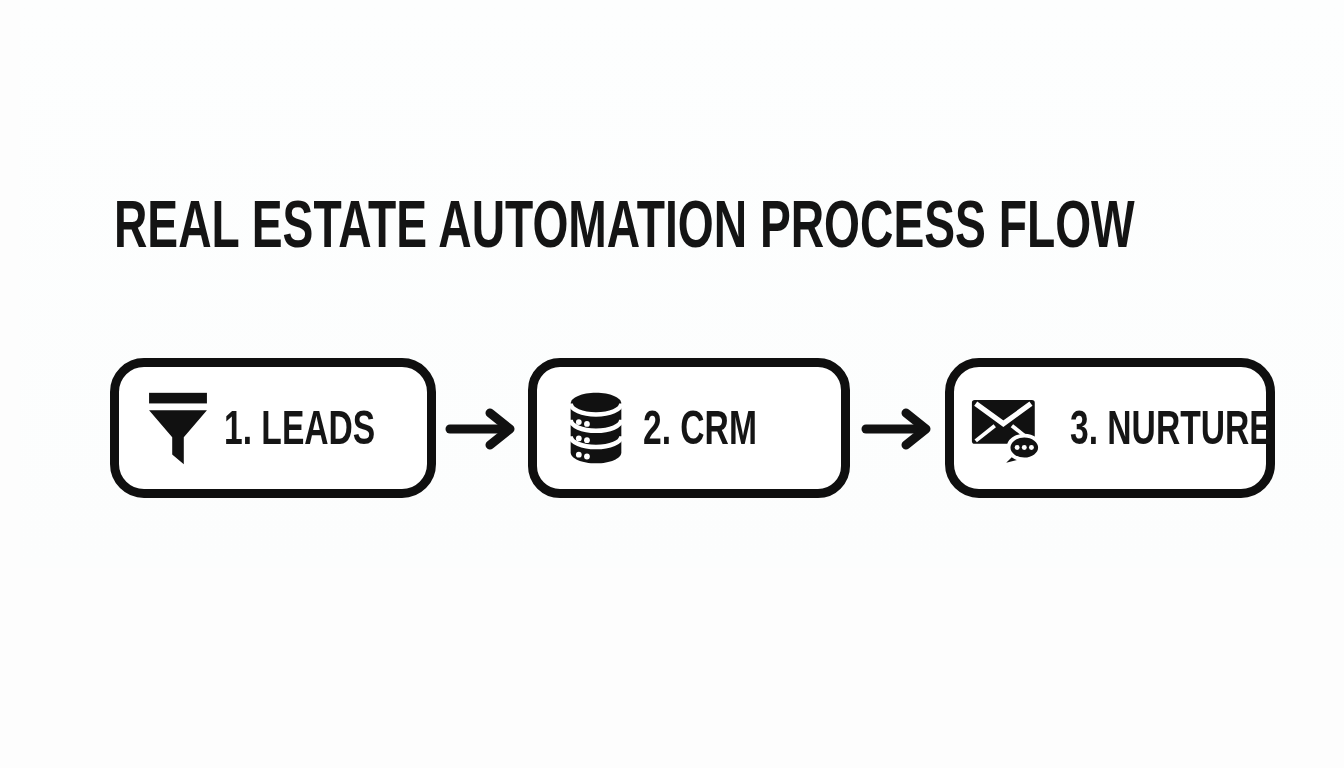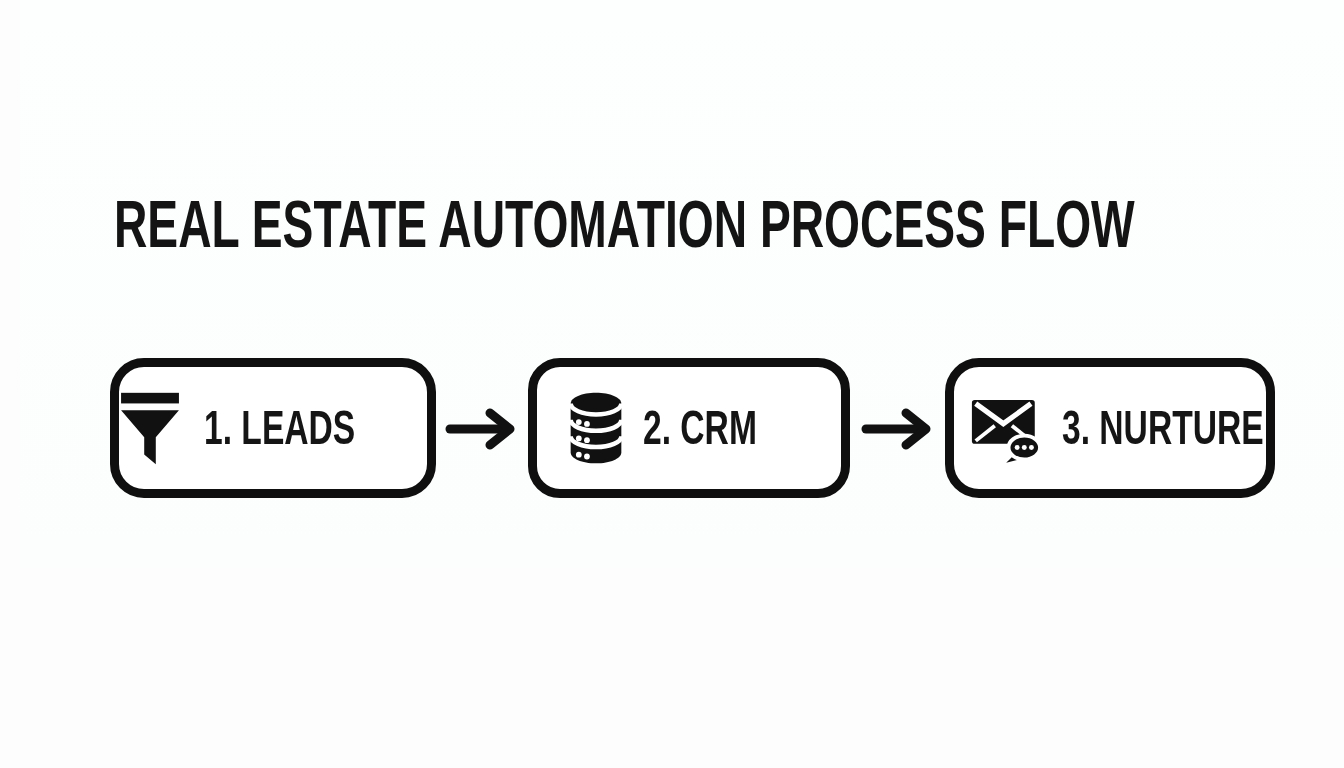"1. LEADS" #step-1 { gap: 23px -> 15px; padding-left: none -> 28px }
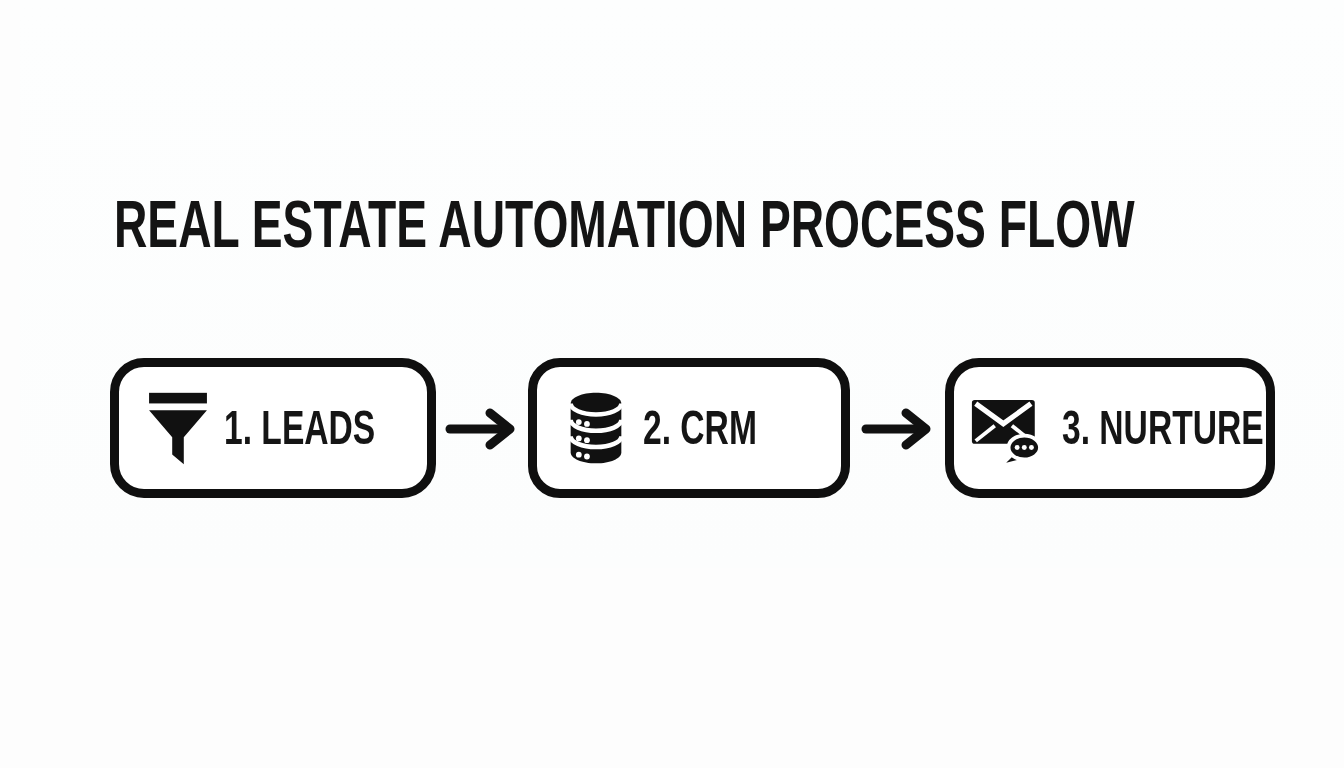"3. NURTURE" #step-3 { gap: 12px -> 20px }
